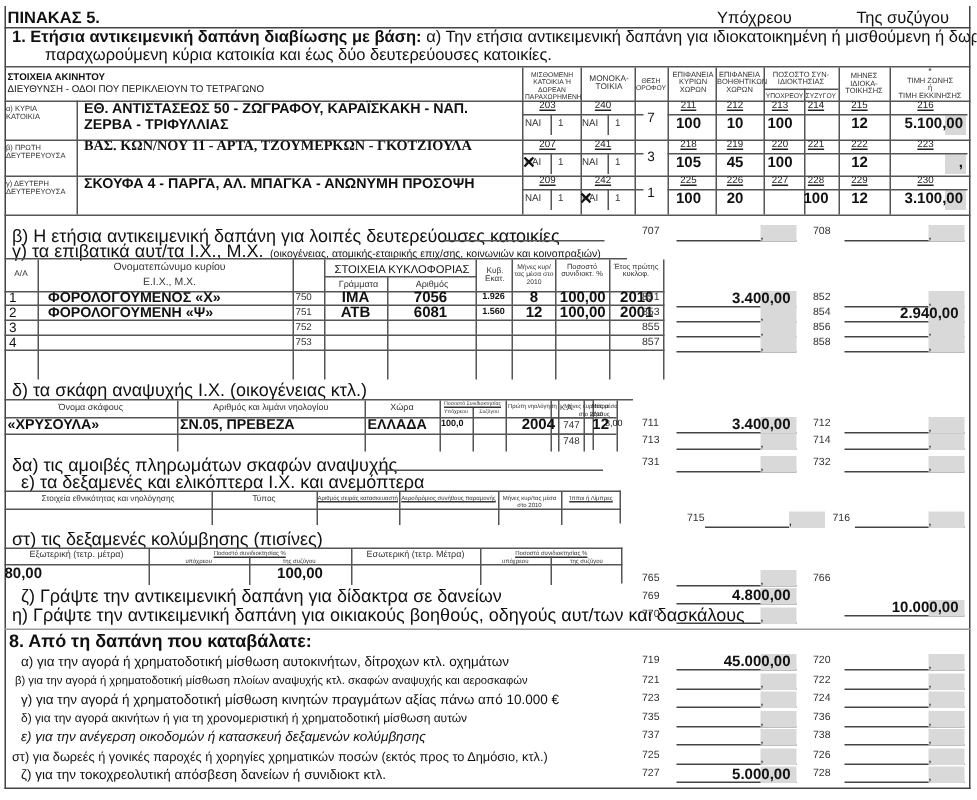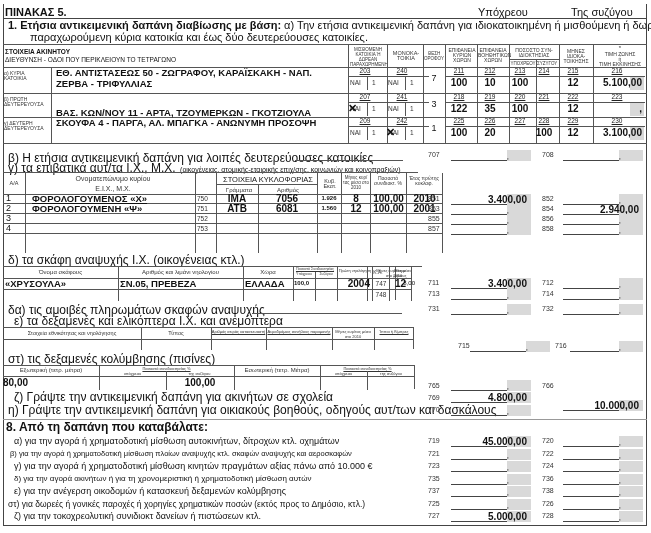"ΒΑΣ. ΚΩΝ/ΝΟΥ 11 - ΑΡΤΑ," div.abs { font-family: none -> Liberation Serif, serif; top: 107px -> 93px }
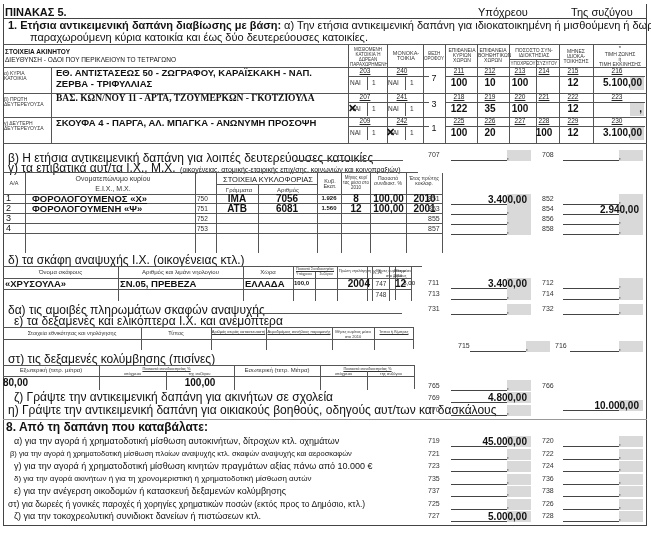"122" div.abs { text: 122 -> 105 }
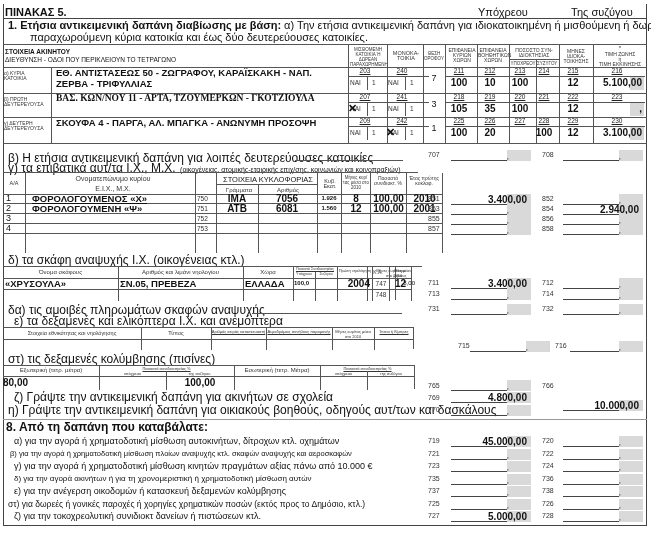"35" div.abs { text: 35 -> 45 }
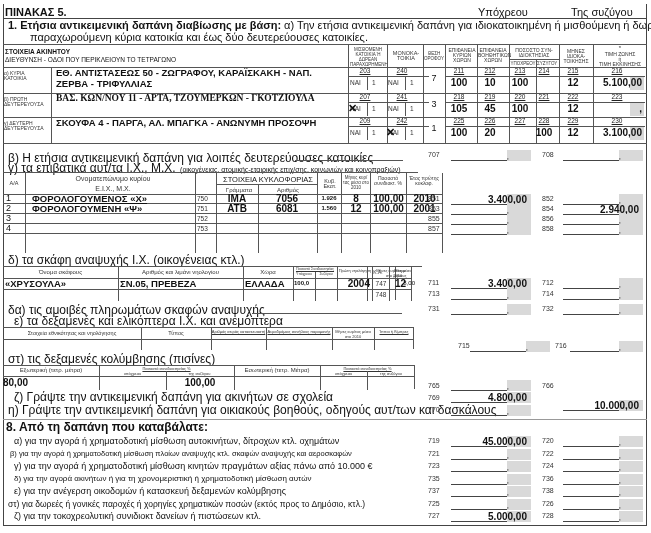"ΦΟΡΟΛΟΓΟΥΜΕΝΟΣ «Χ»" div.abs { text-decoration: underline -> none }
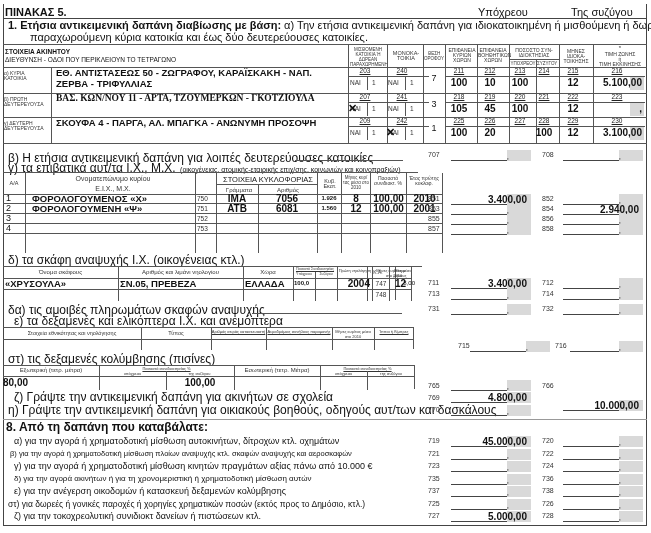"ζ) Γράψτε την αντικειμενική δαπάνη" div.abs { text: ακινήτων σε σχολεία -> δίδακτρα σε δανείων }
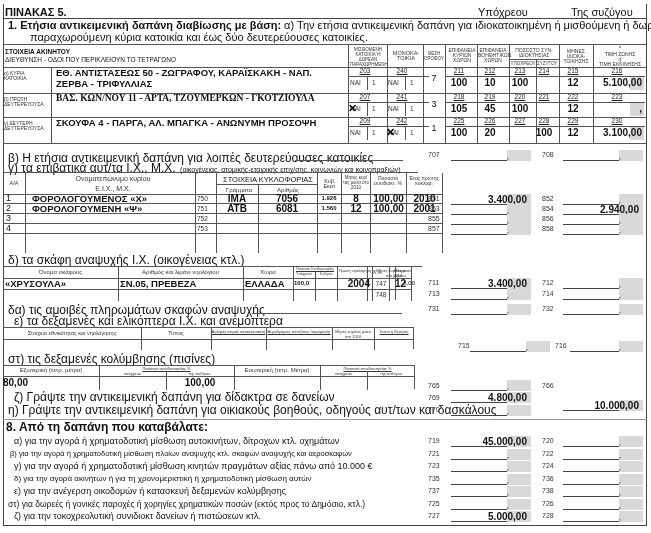"ε) για την ανέγερση οικοδομών" div.abs { font-style: none -> italic }
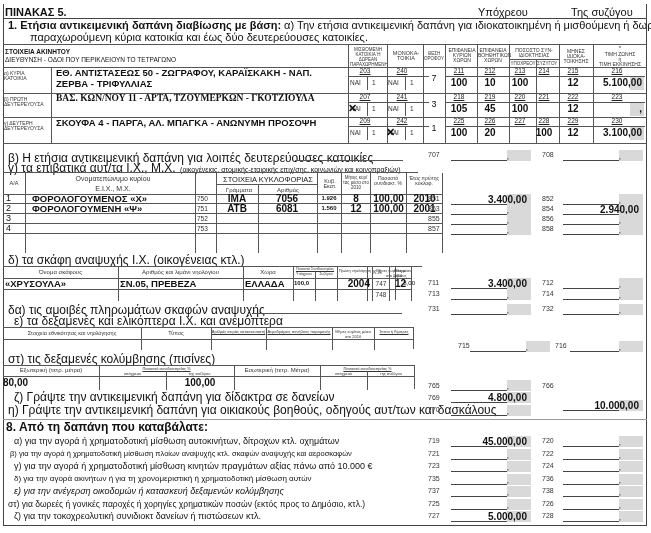"ζ) για την τοκοχρεολυτική συνιδιοκτ" div.abs { text: συνιδιοκτ δανείων ή πιστώσεων -> απόσβεση δανείων ή συνιδιοκτ }
